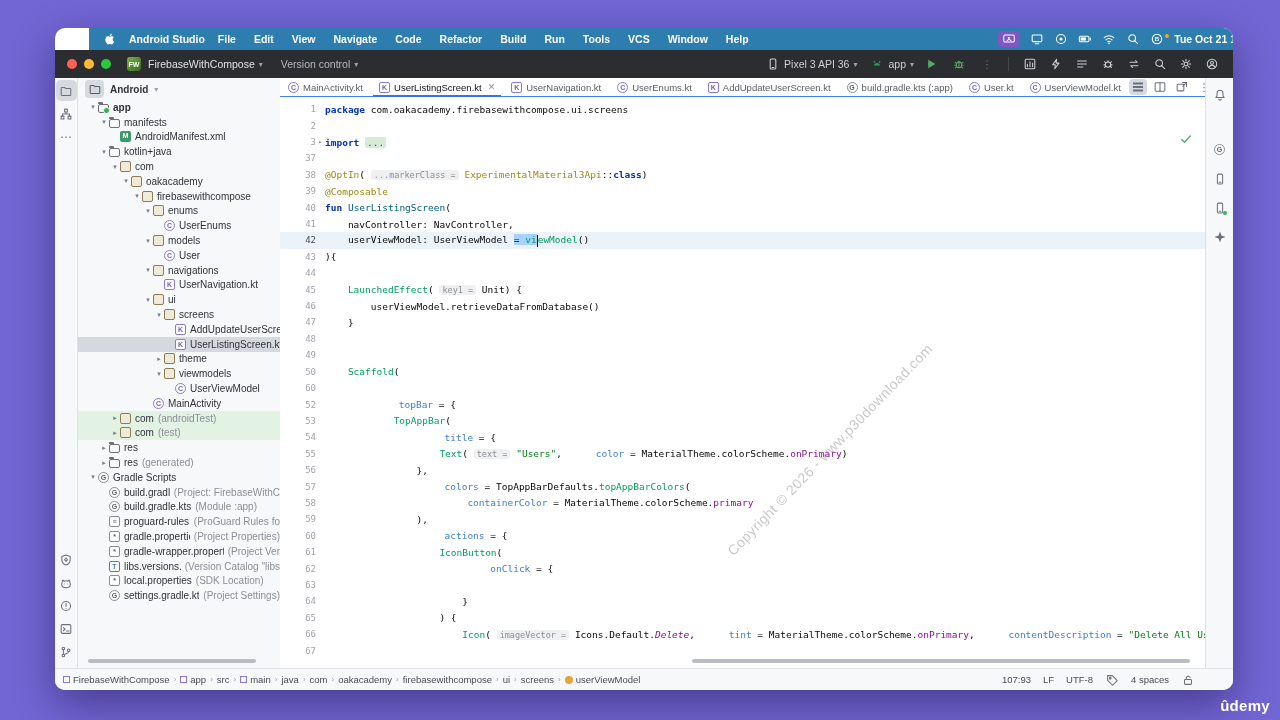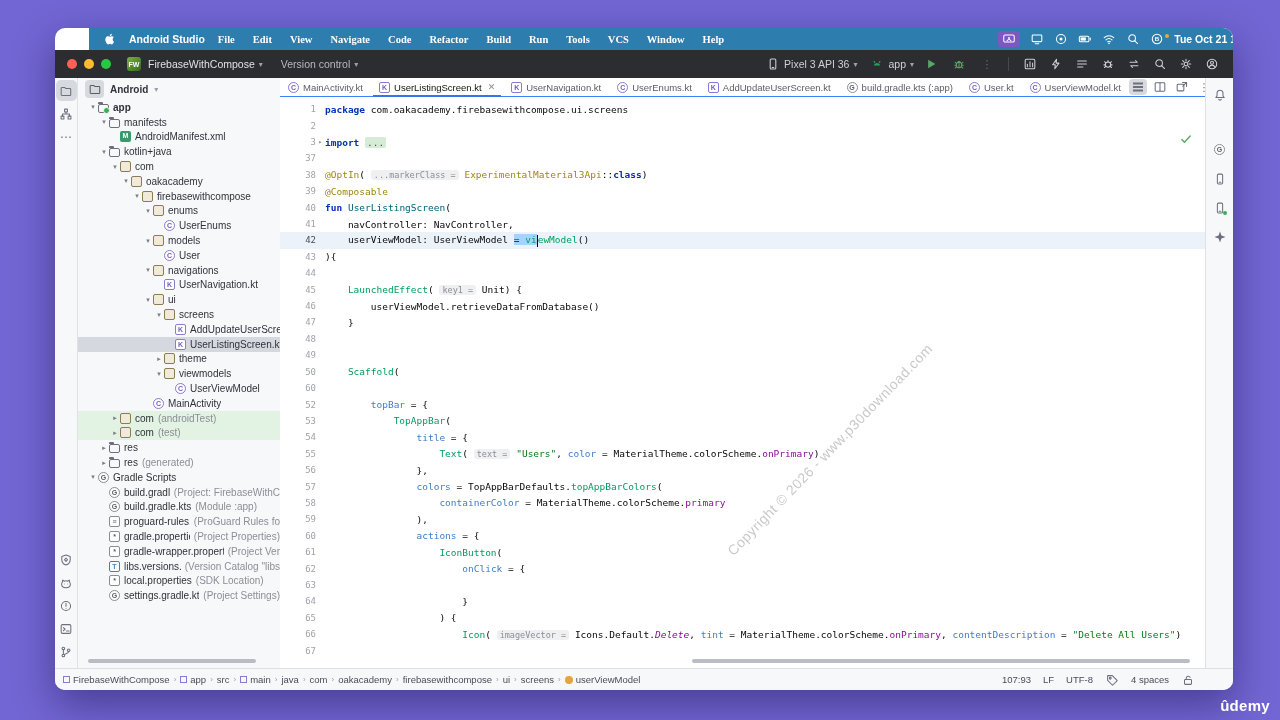"File" #macbar .menu-item { font-family: Liberation Serif, serif -> none }
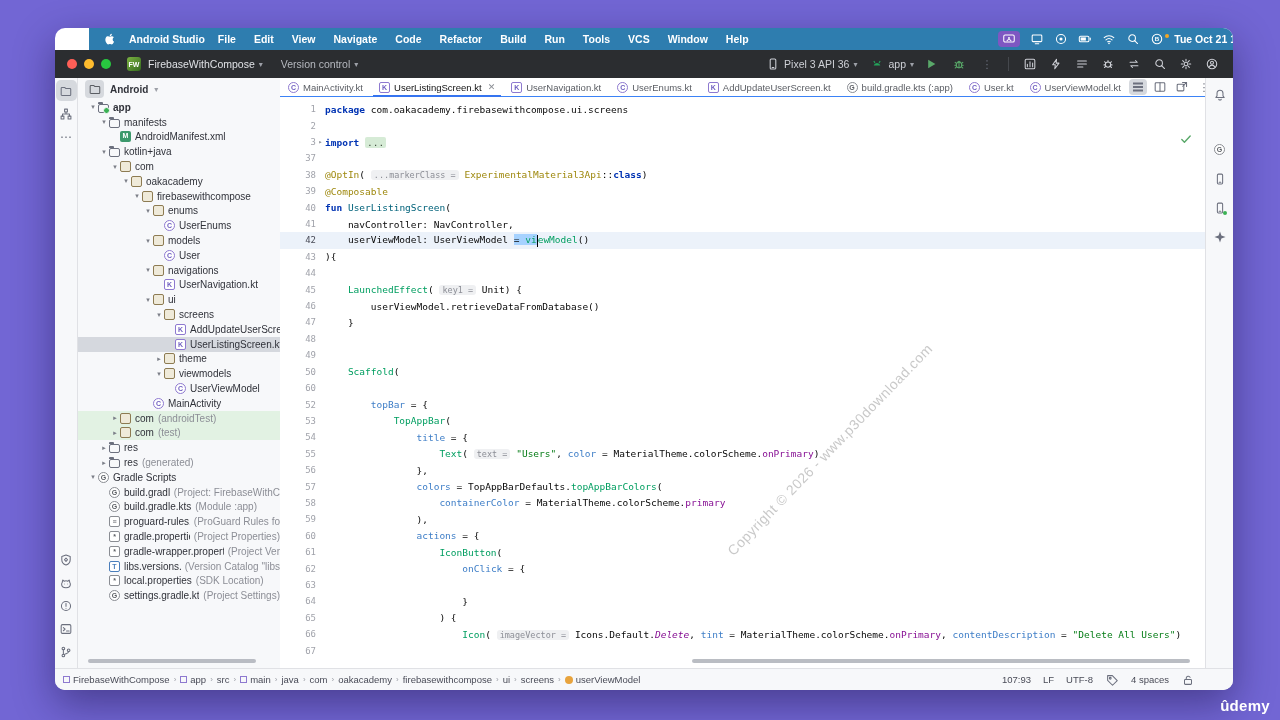"topBar" .s-na { margin-left: none -> 28px }
